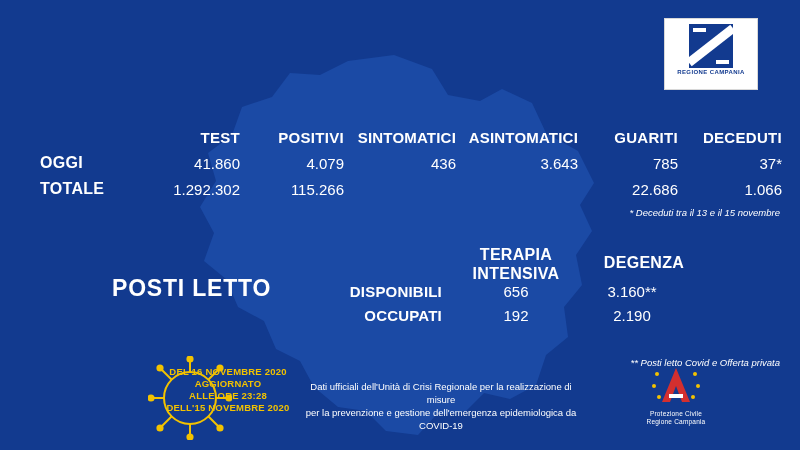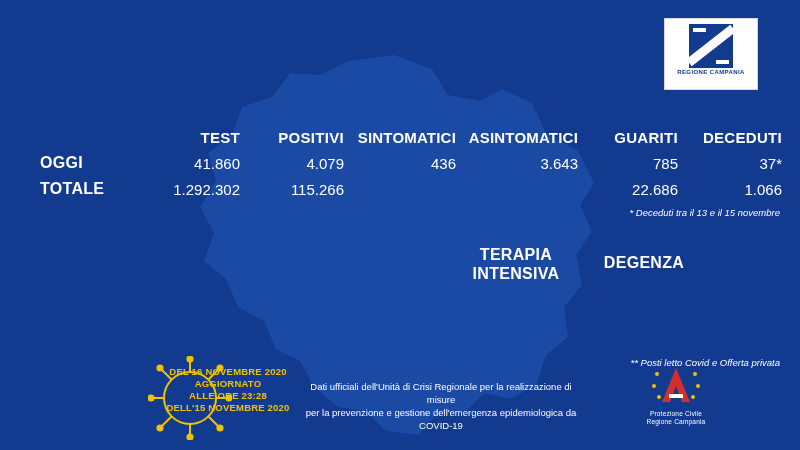"POSTI LETTO" div.posti-letto-label { html: none -> <div>POSTI LETTO</div> }
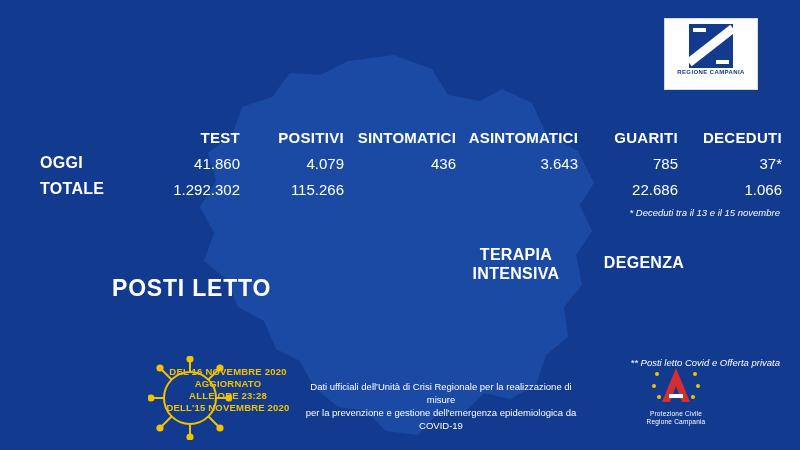"DISPONIBILI" div.pl-rows { html: none -> <div> <div> <div>DISPONIBILI</div> <div>656</div> <div>3.160**</div> </div> <div> <div>OCCUPATI</div> <div>192</div> <div>2.190</div> </div> </div> }
